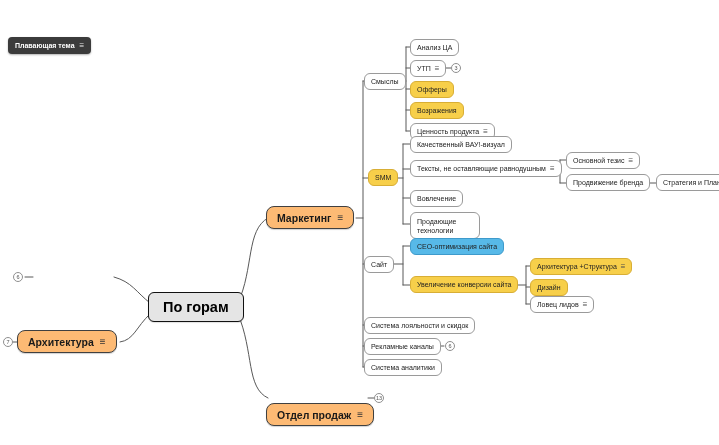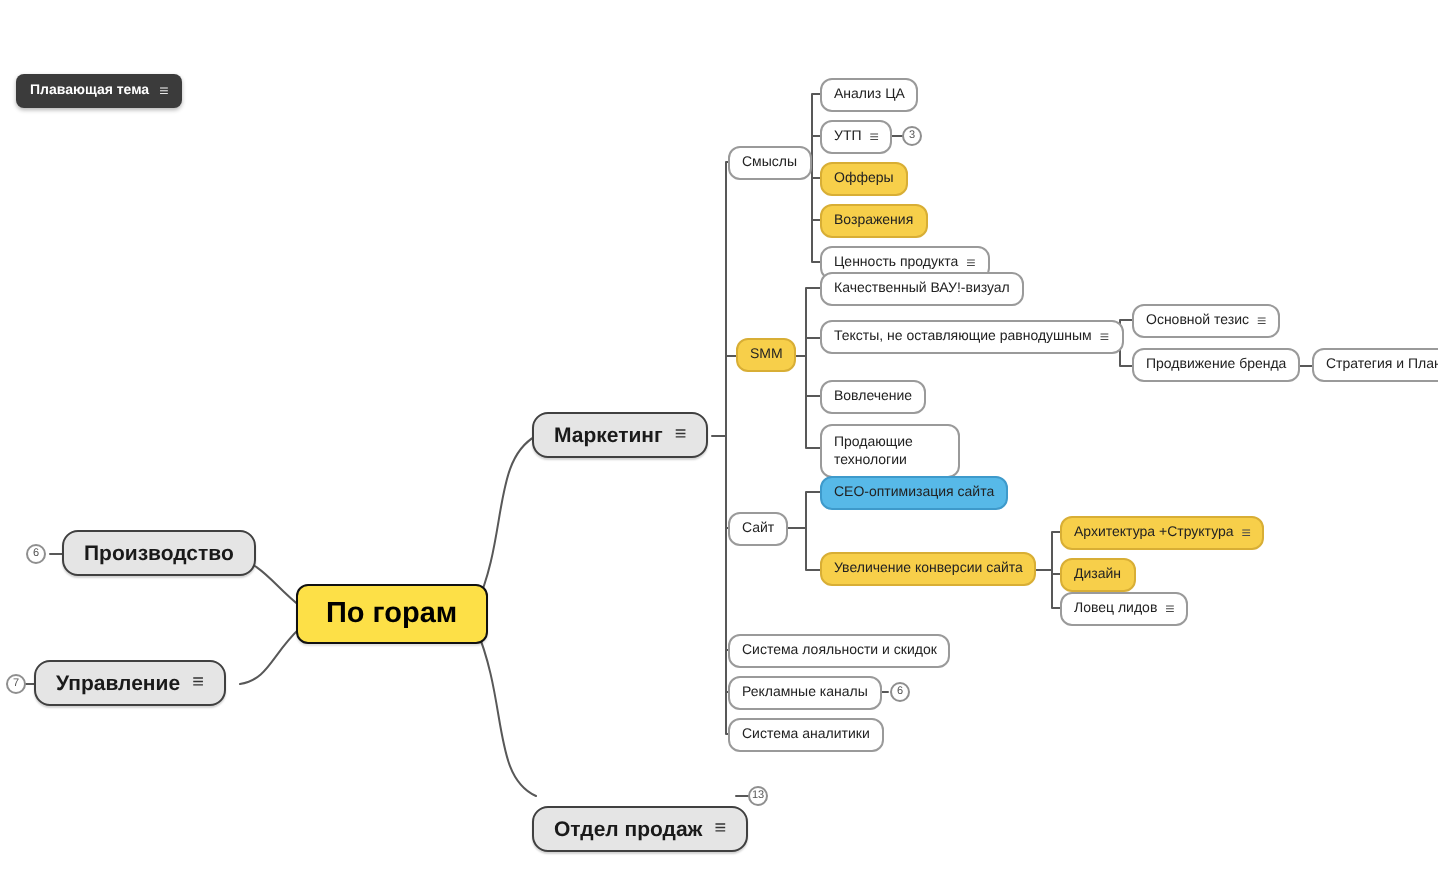"Маркетинг" .topic { background: #e5e5e5 -> #fdba74 }
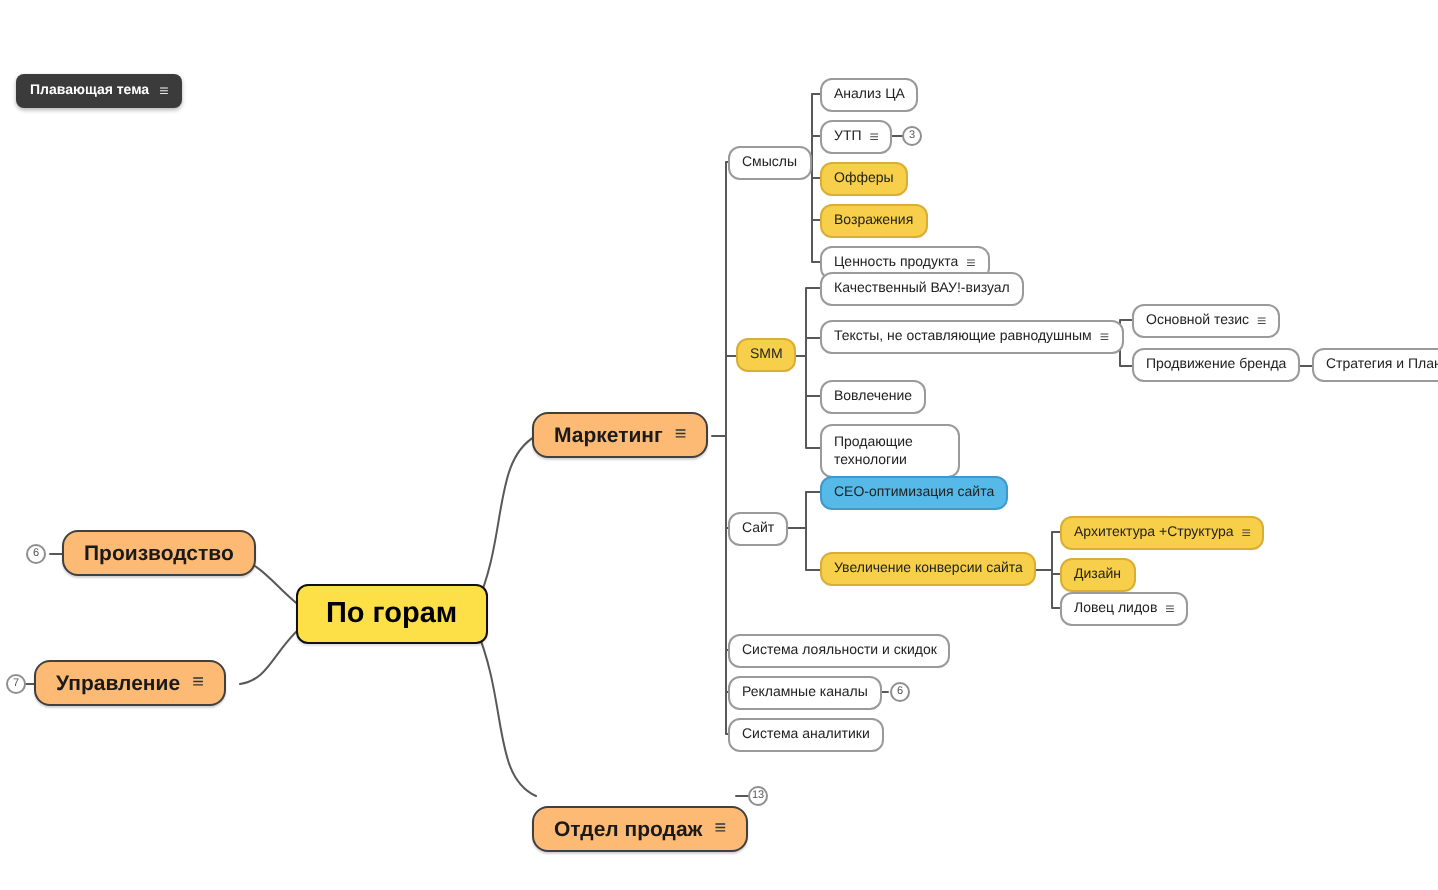"Производство" div.topic { html: <div> <span>Производство</span> </div> -> none }
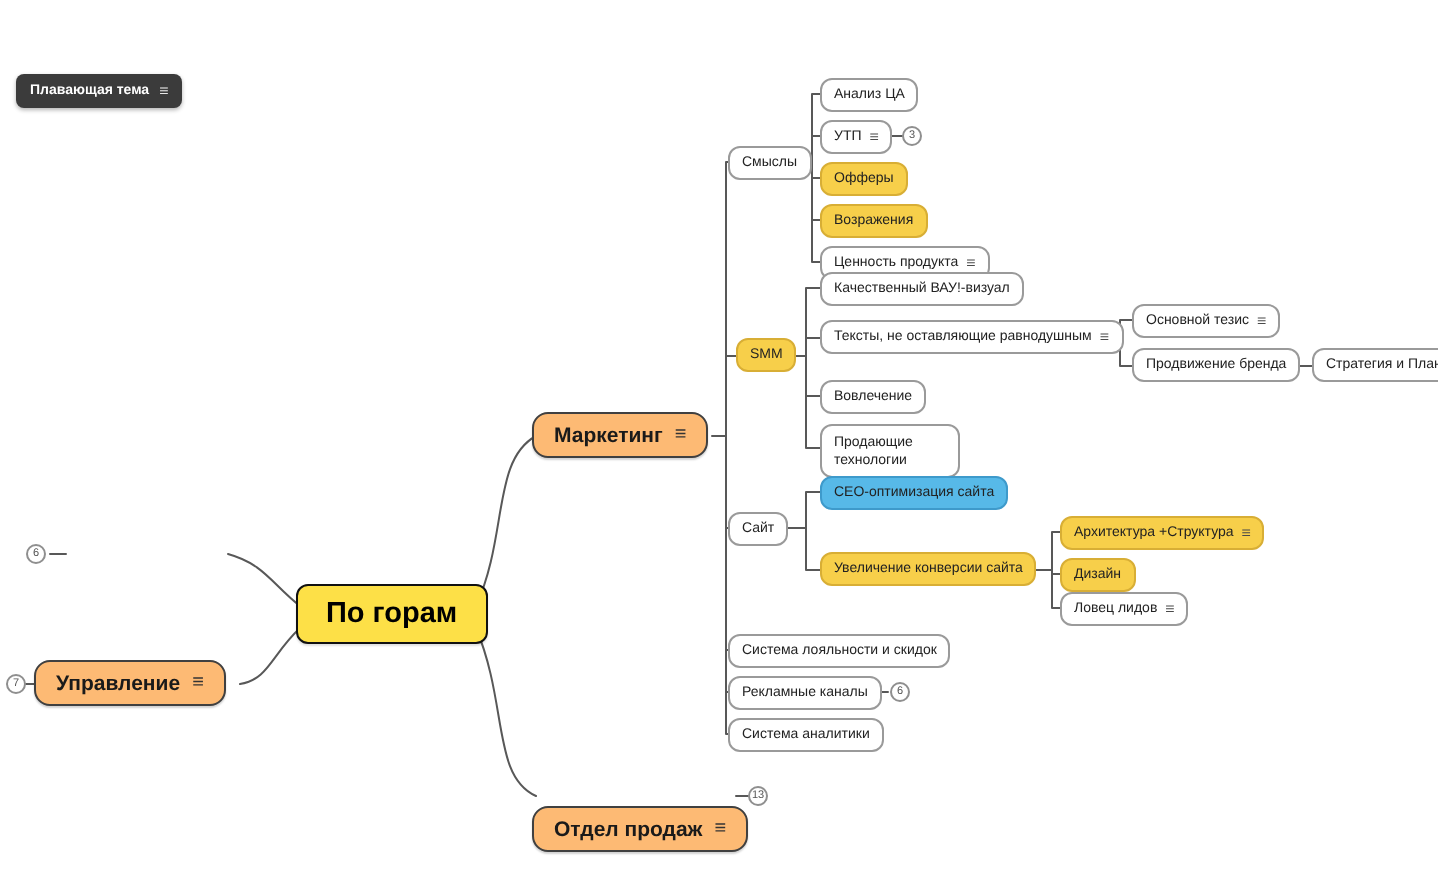"По горам" .root { background: #fde047 -> #e5e5e5 }
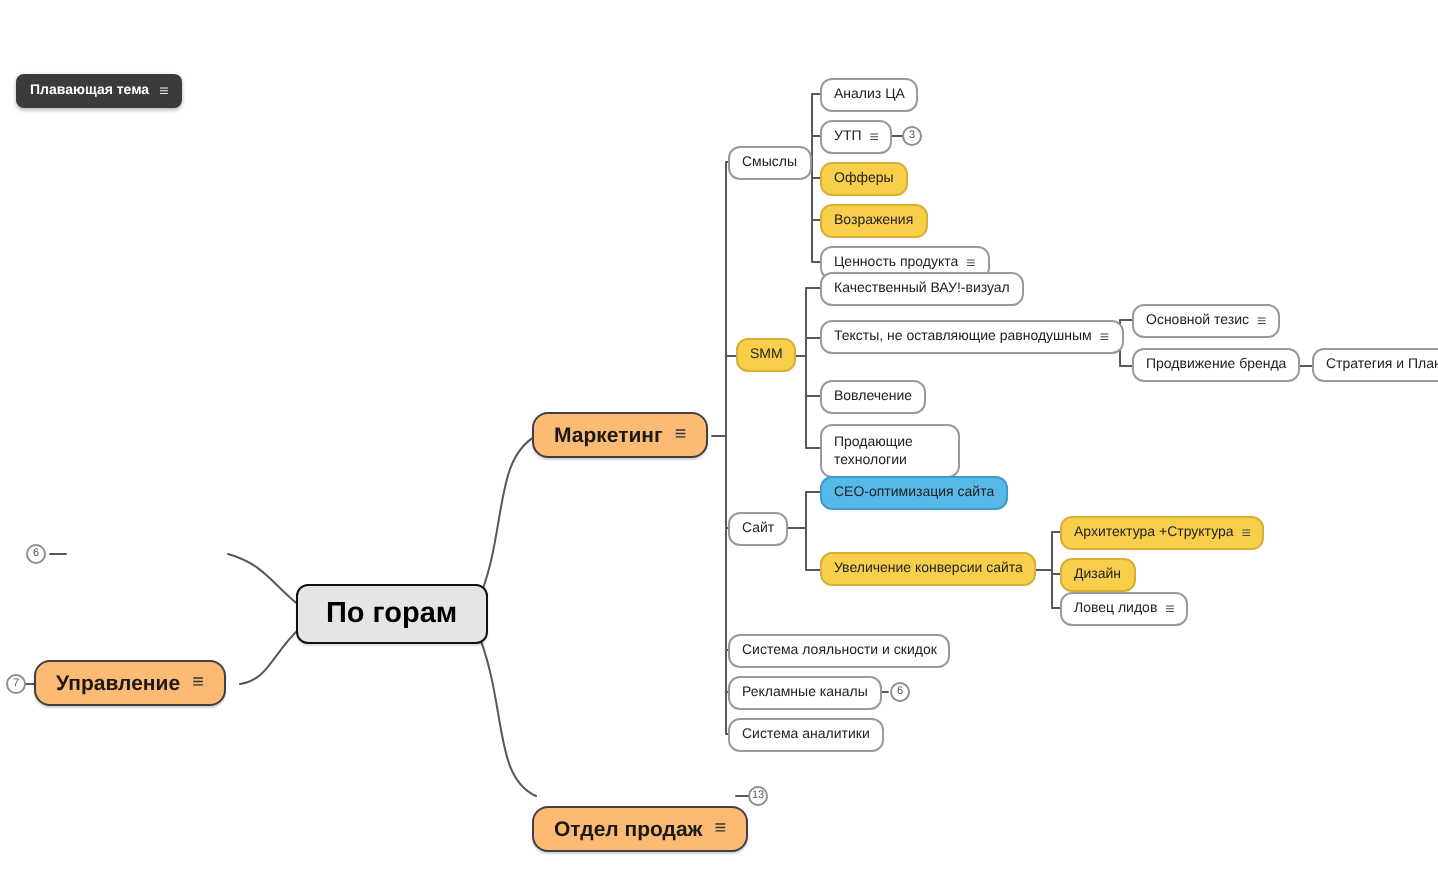"Управление" span { text: Управление -> Архитектура }
